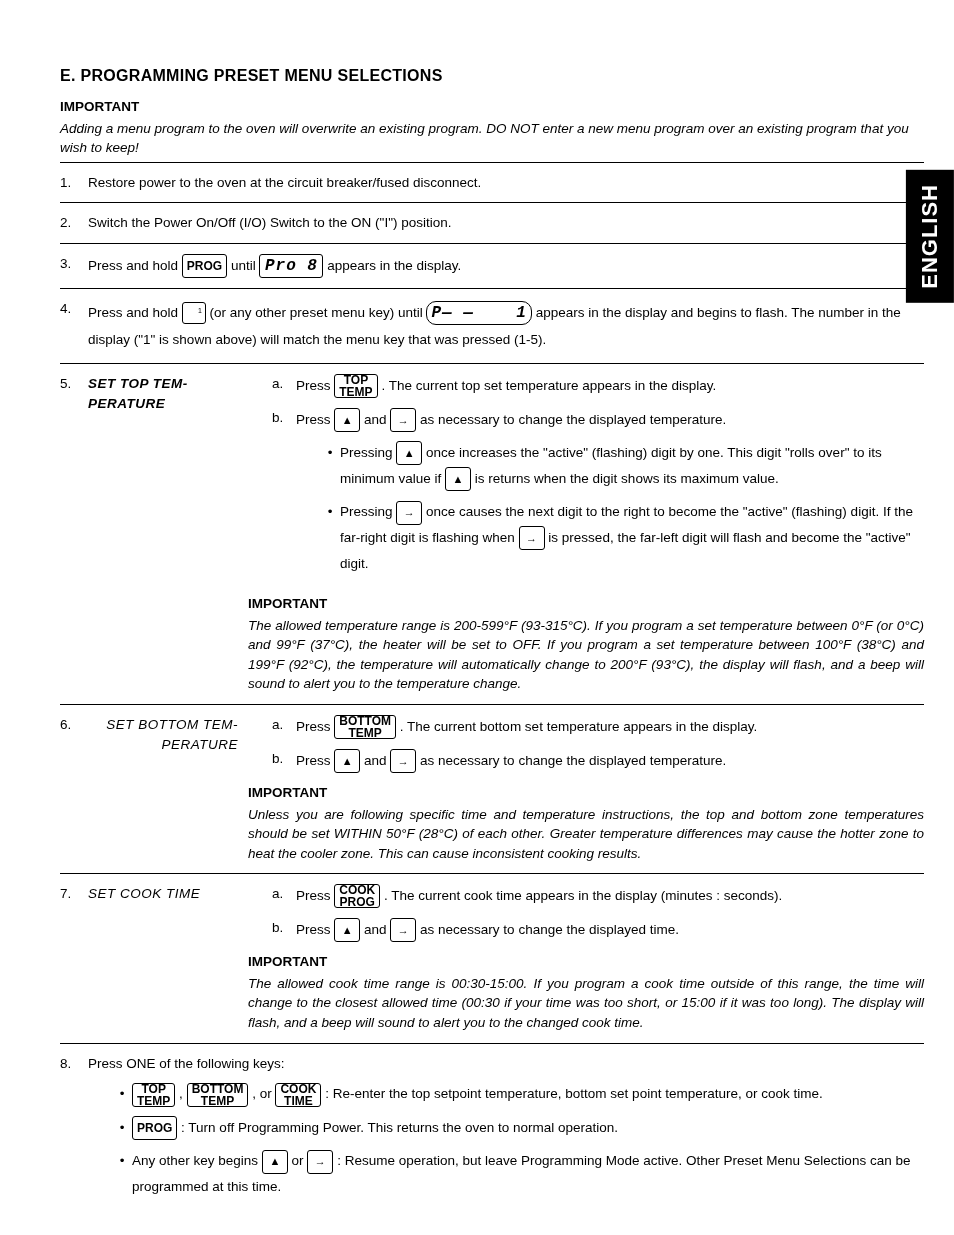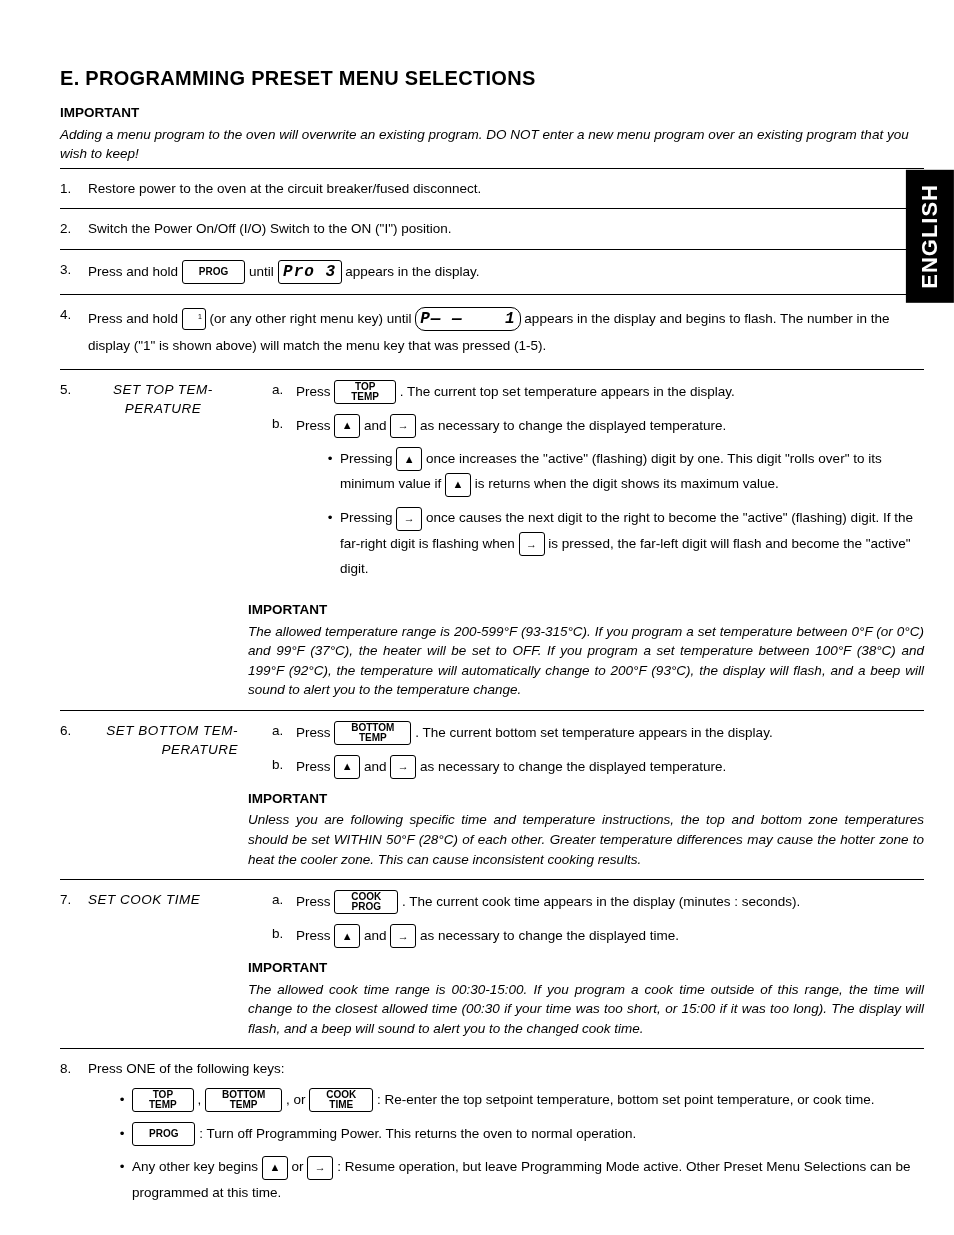"E. PROGRAMMING PRESET MENU SELECTIONS" h2.section-title { font-size: 20px -> 16px }
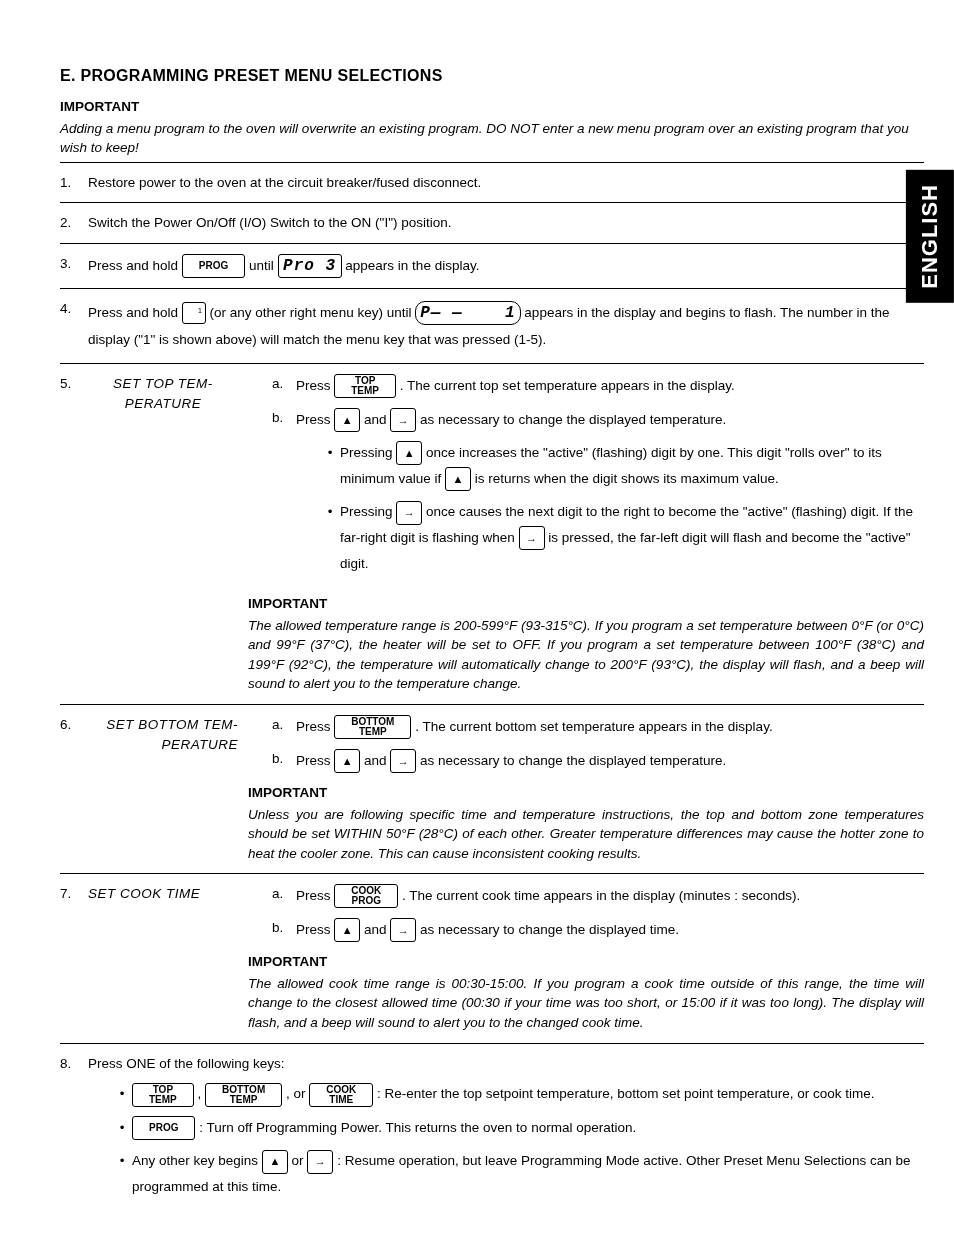"PROG" .keycap, .display { font-size: 10px -> 12px; padding: 3px 16px -> 3px 4px }
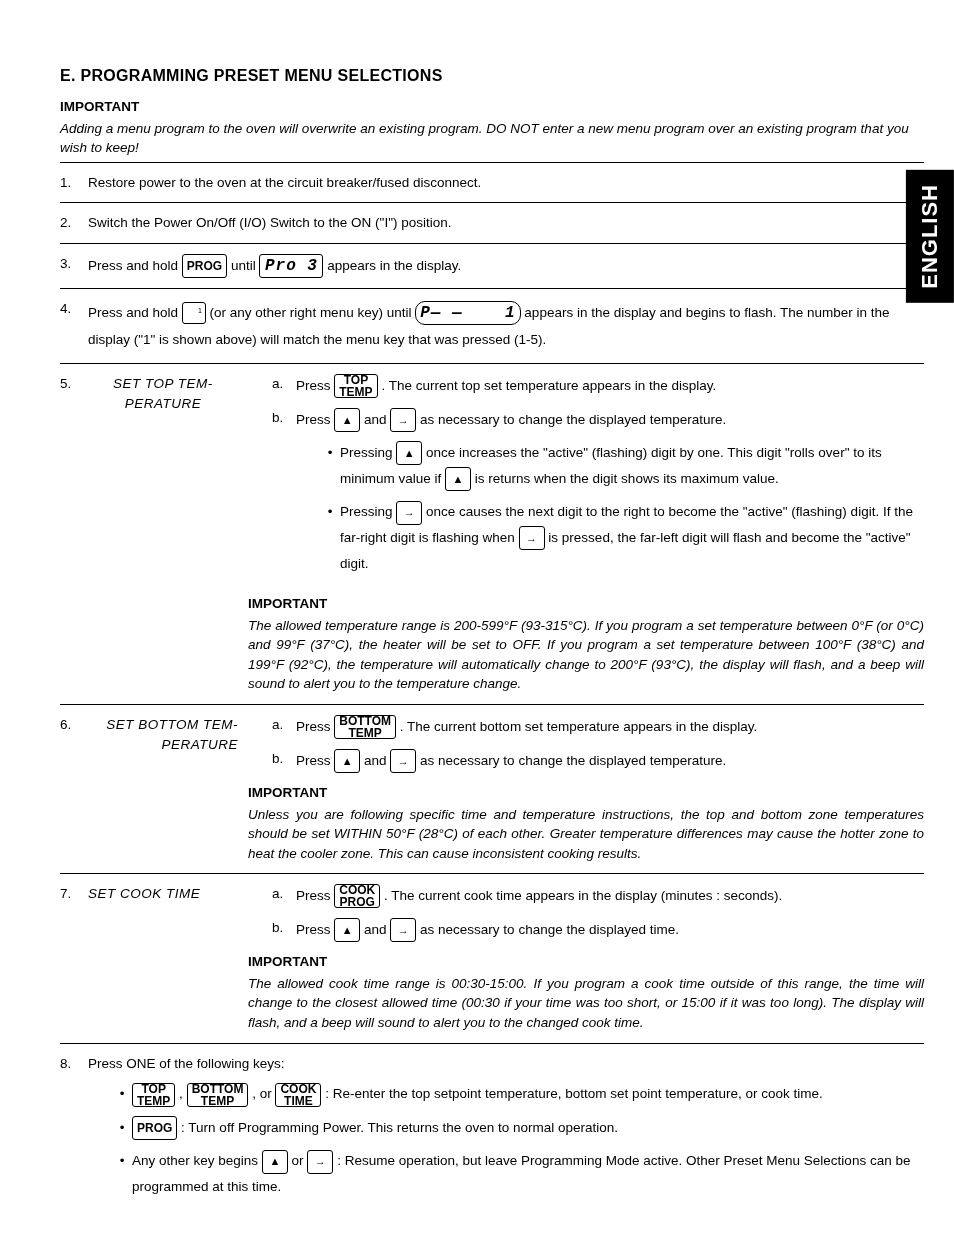"Pro 3" span.display { text: 3 -> 8 }
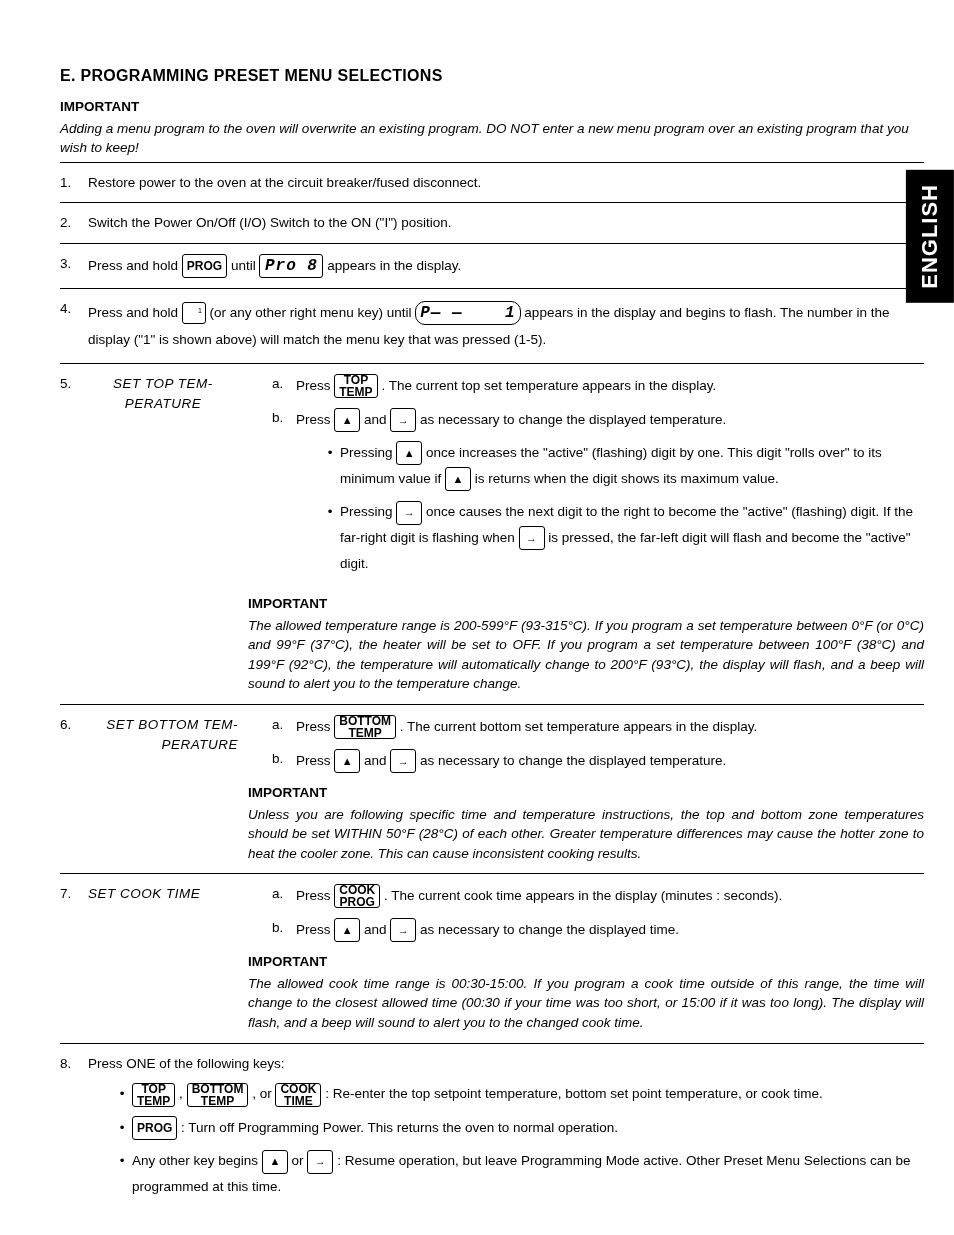"(or any other right menu" span { text: right -> preset }
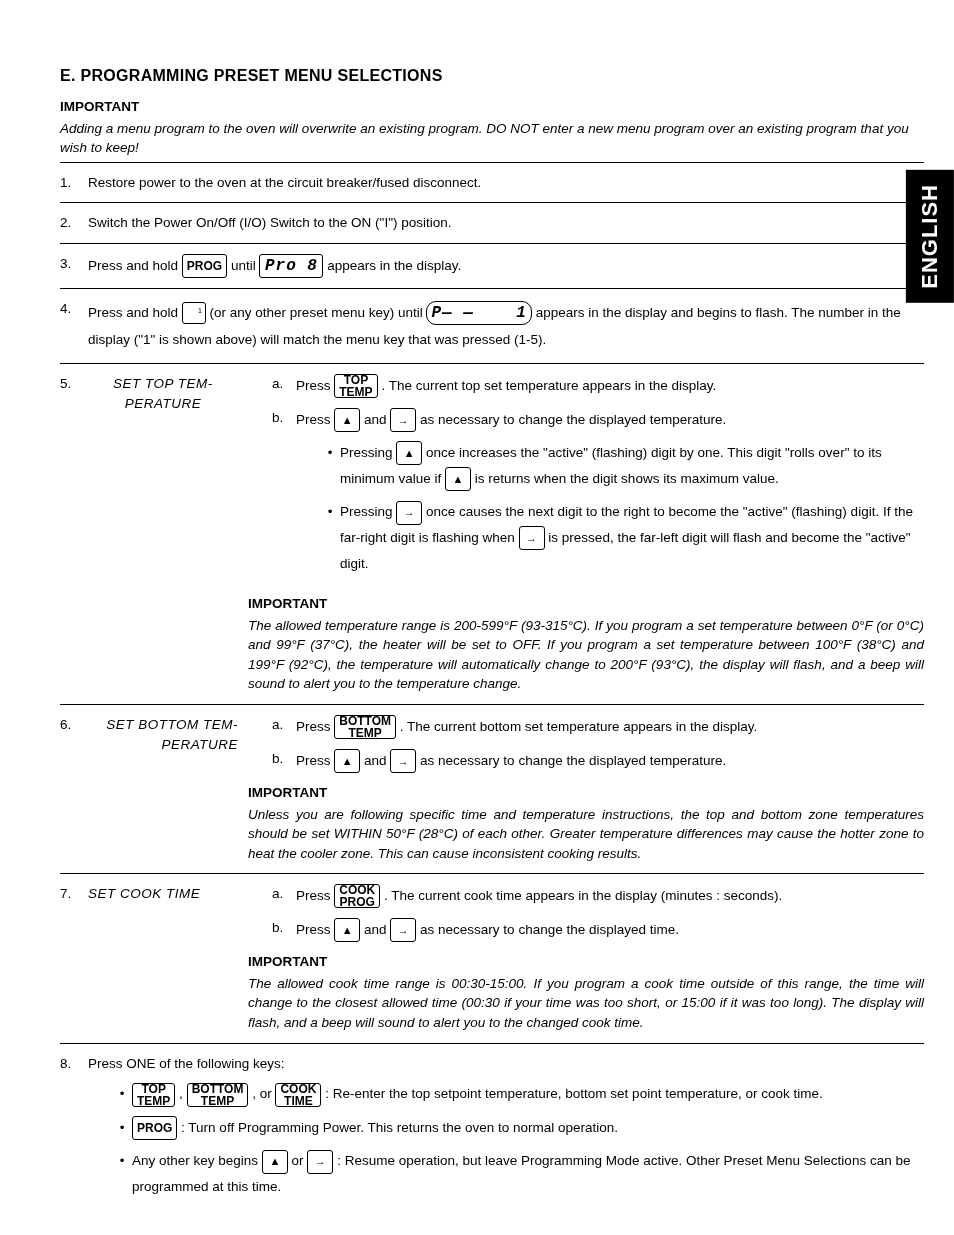"SET TOP TEM-PERATURE" div.step-label { font-weight: none -> bold; text-align: center -> left }
